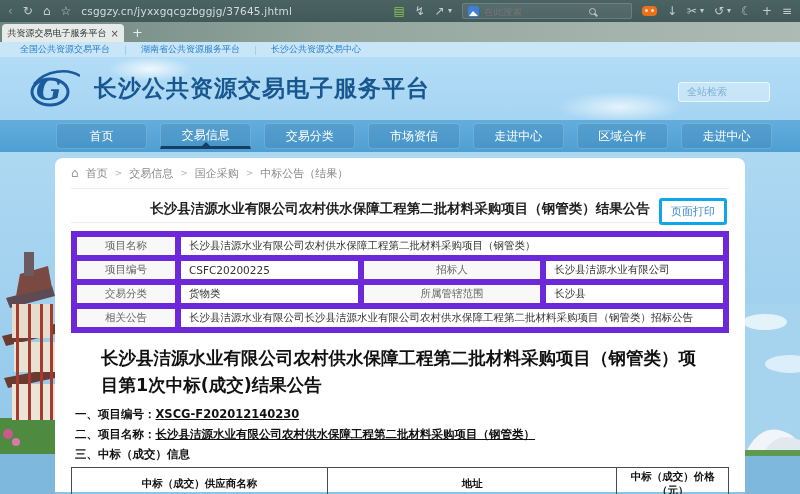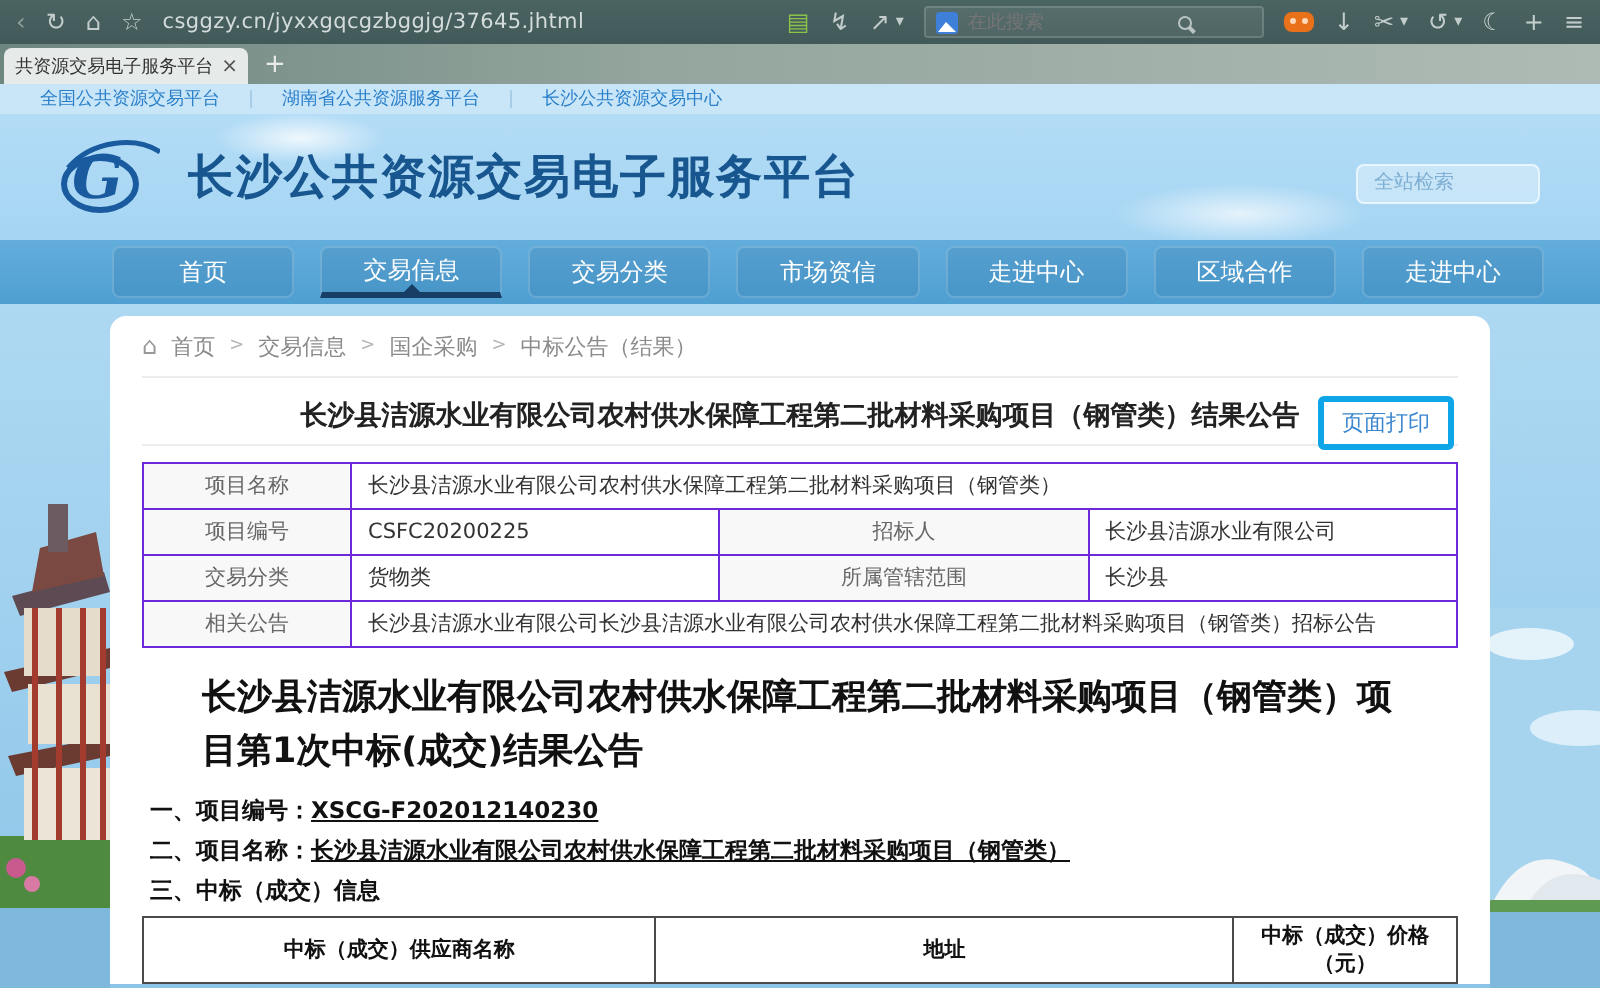"项目名称" table.info td { border: 1px solid #6d28d9 -> 6px solid #6d28d9 }
